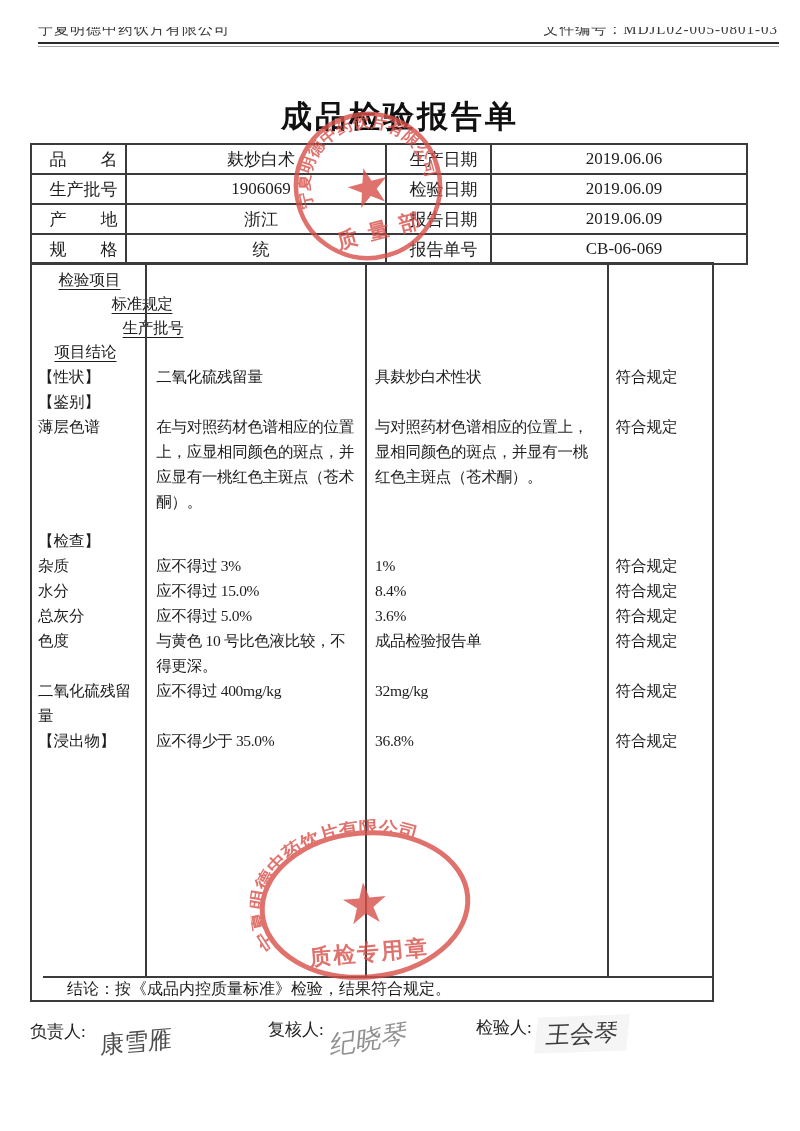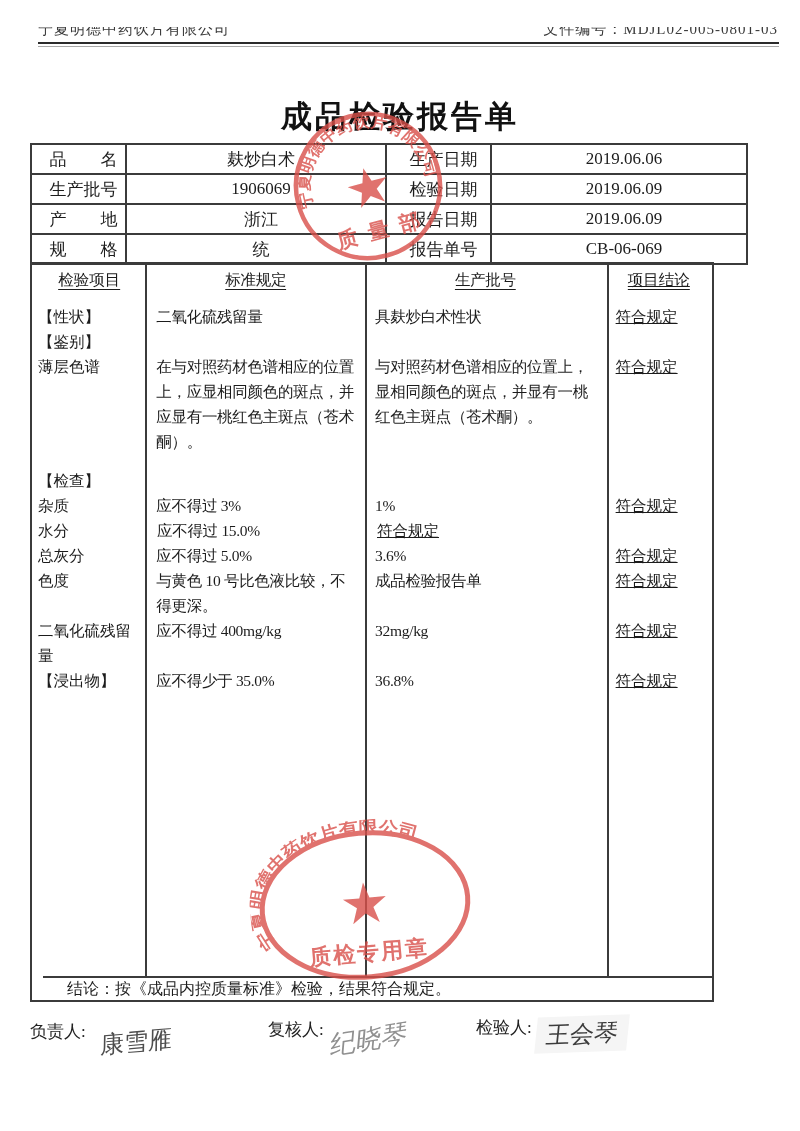"检验项目" .hrow { flex-direction: none -> column; margin-bottom: 12px -> none }
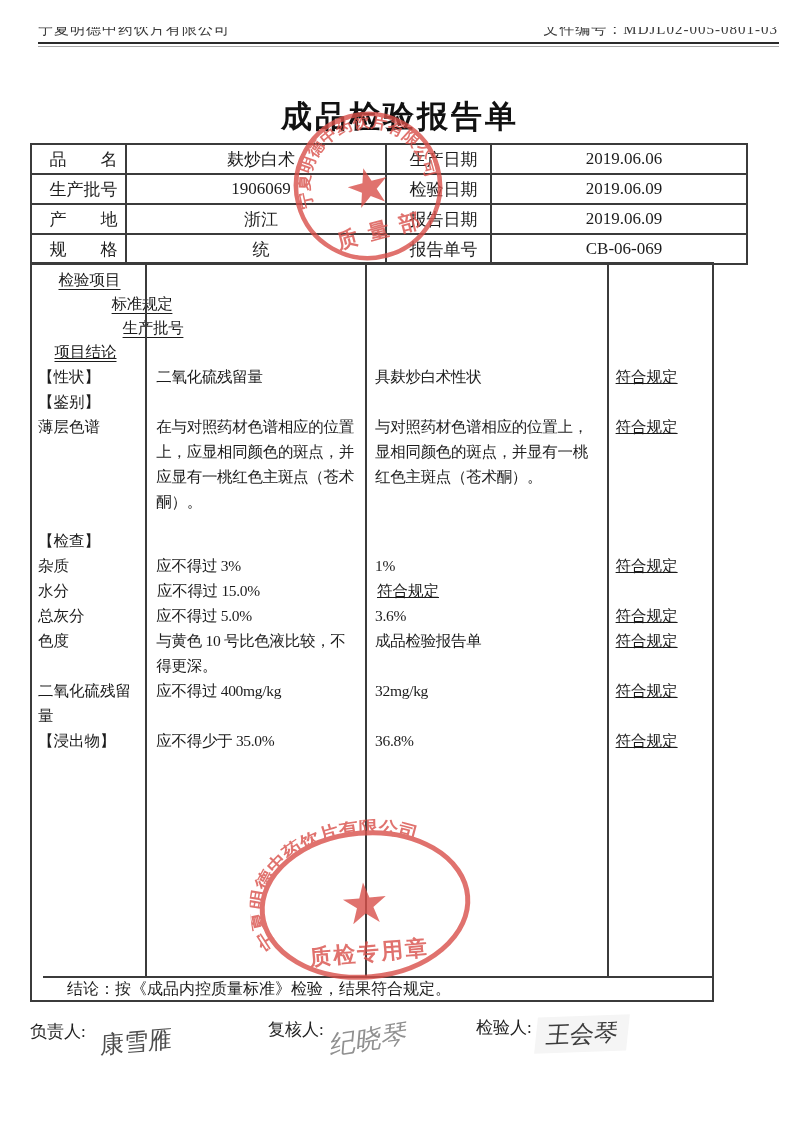"项目结论" .trow .c4 { text-decoration: underline -> none }
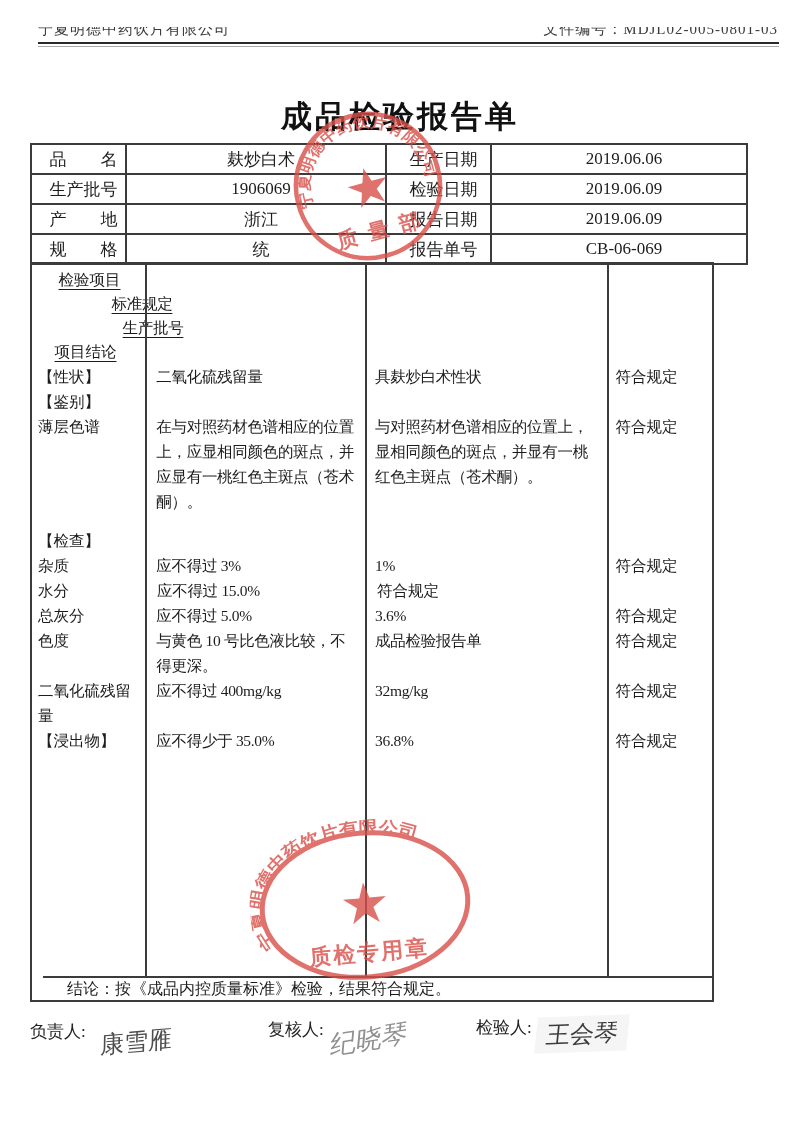"8.4%" div.c3 { html: none -> <div>8.4%</div> }
